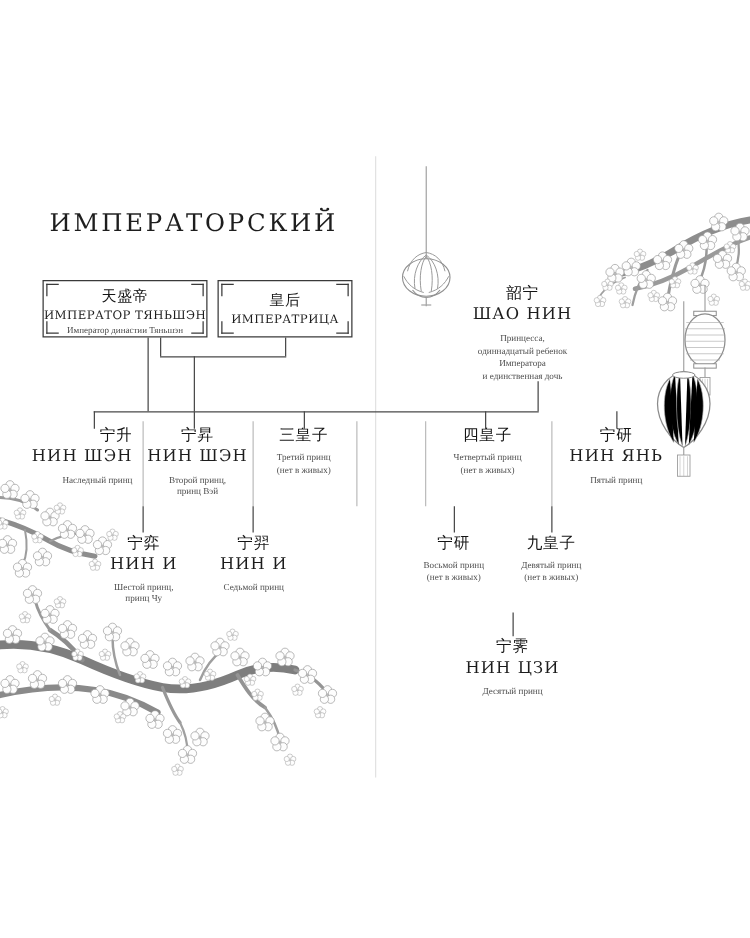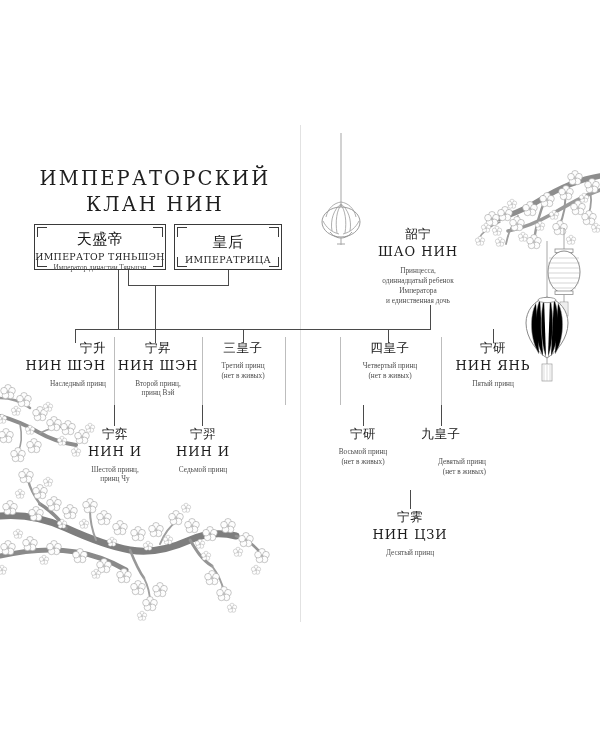"КЛАН НИН" span.l2 { html: <span>КЛАН НИН</span> -> none }
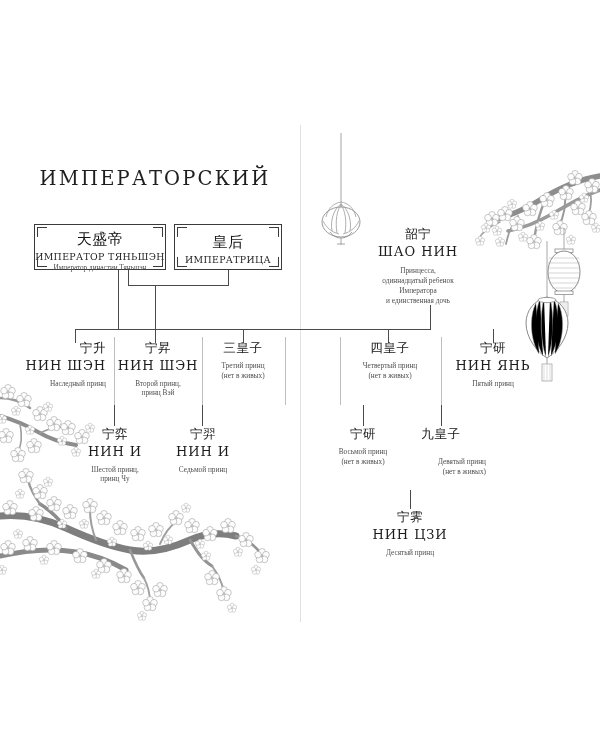"天盛帝" .obox .cn { font-size: 15px -> 12px }
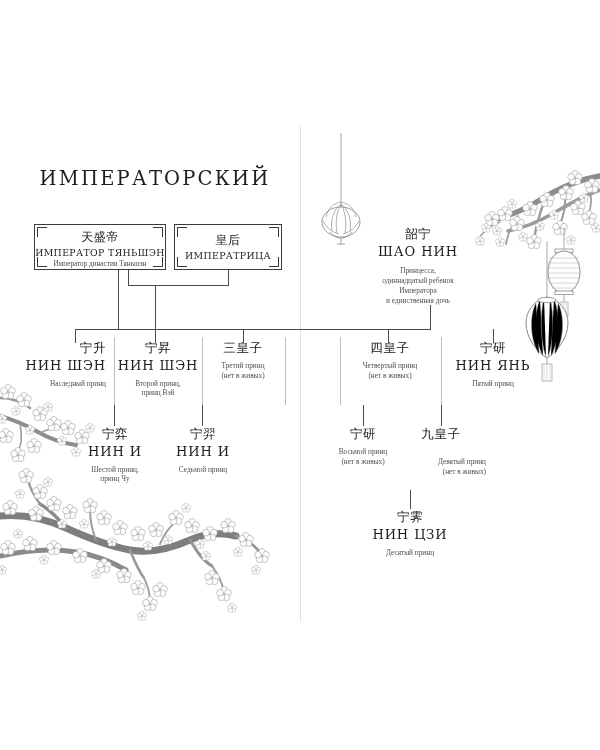"Девятый принц" div.desc { margin-top: 16px -> 6px; text-align: right -> none }
